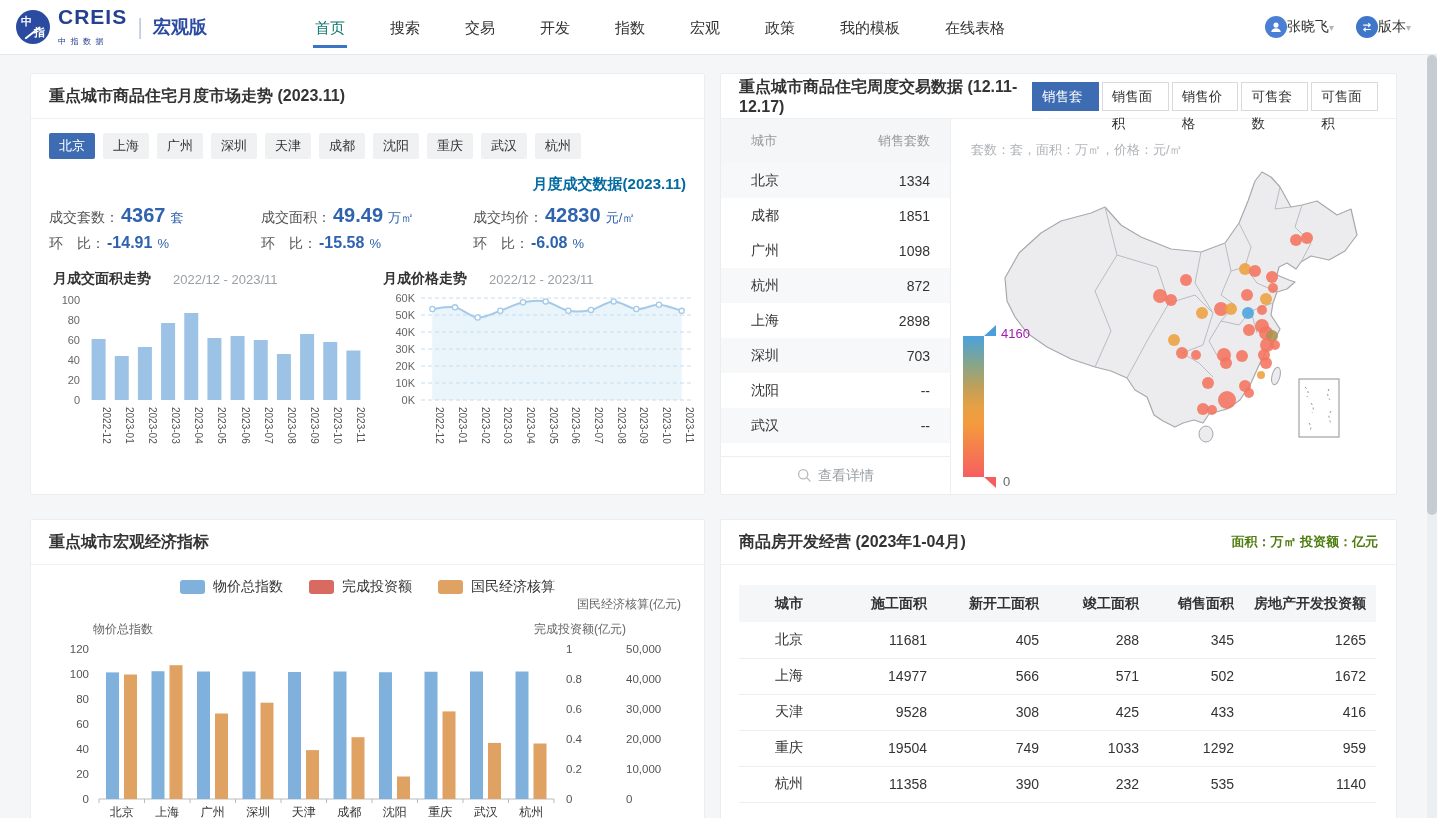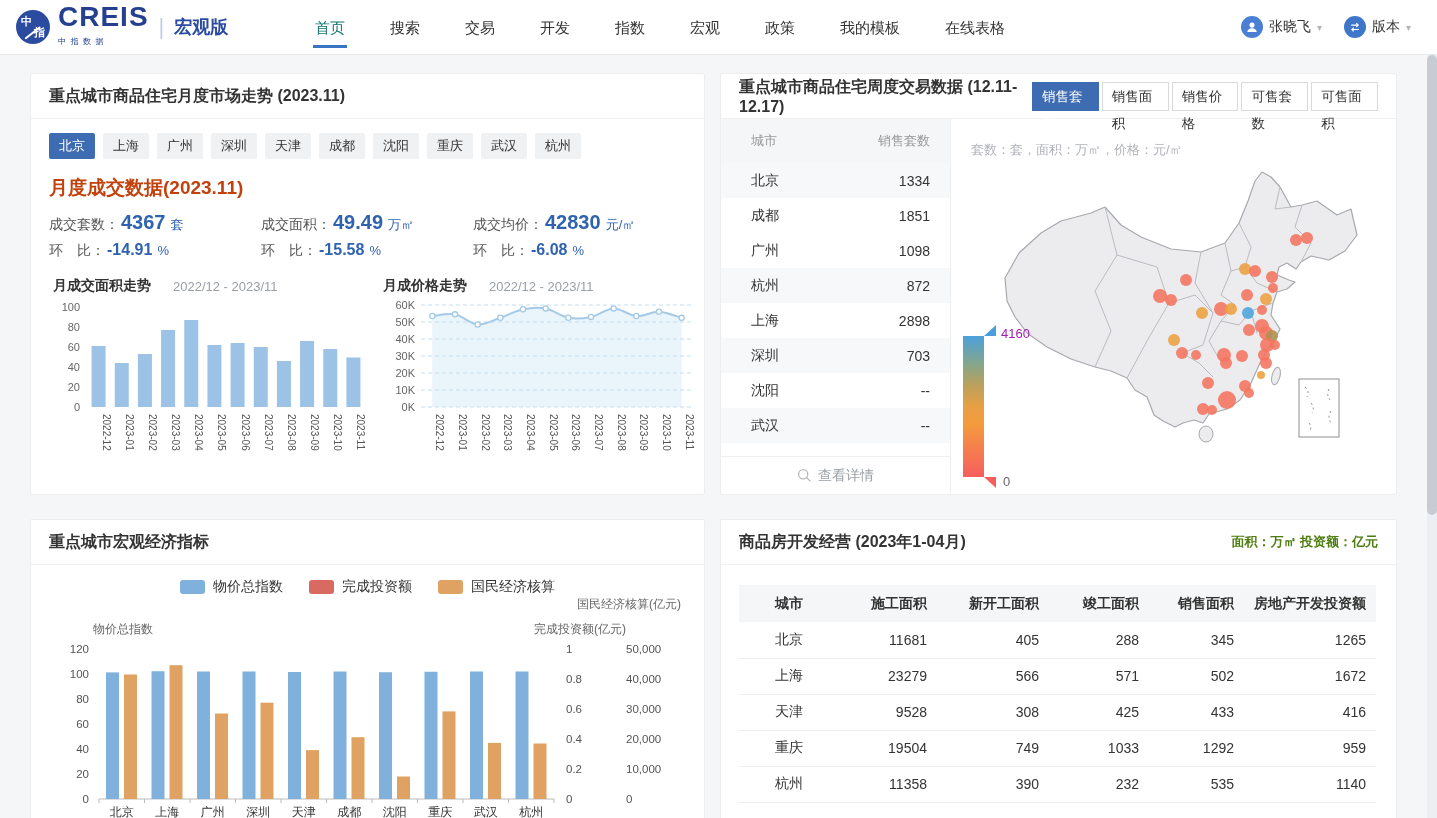"CREIS" .brand-name { font-size: 28px -> 21px }
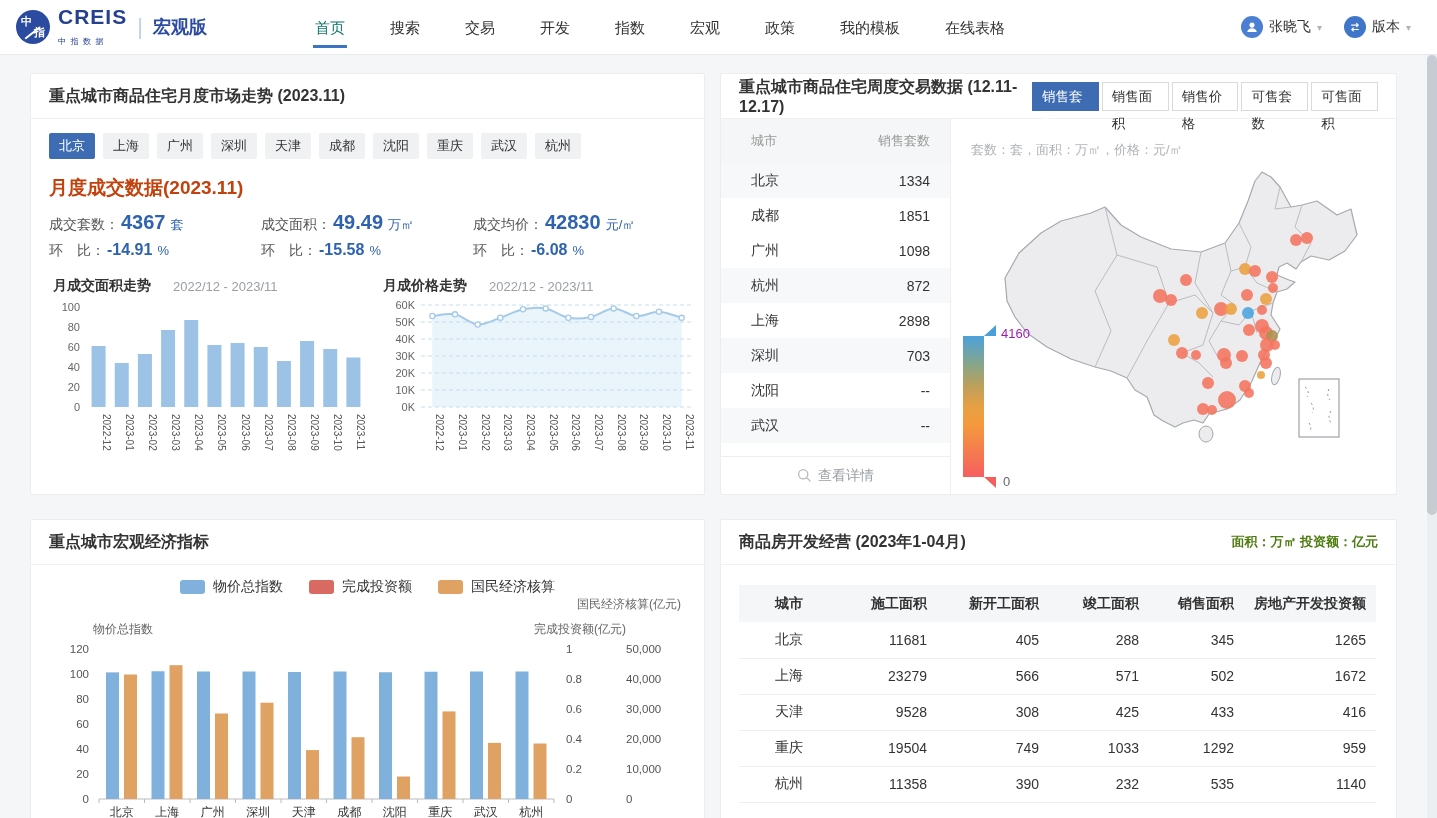"张晓飞" .nav-chip { gap: 6px -> none }
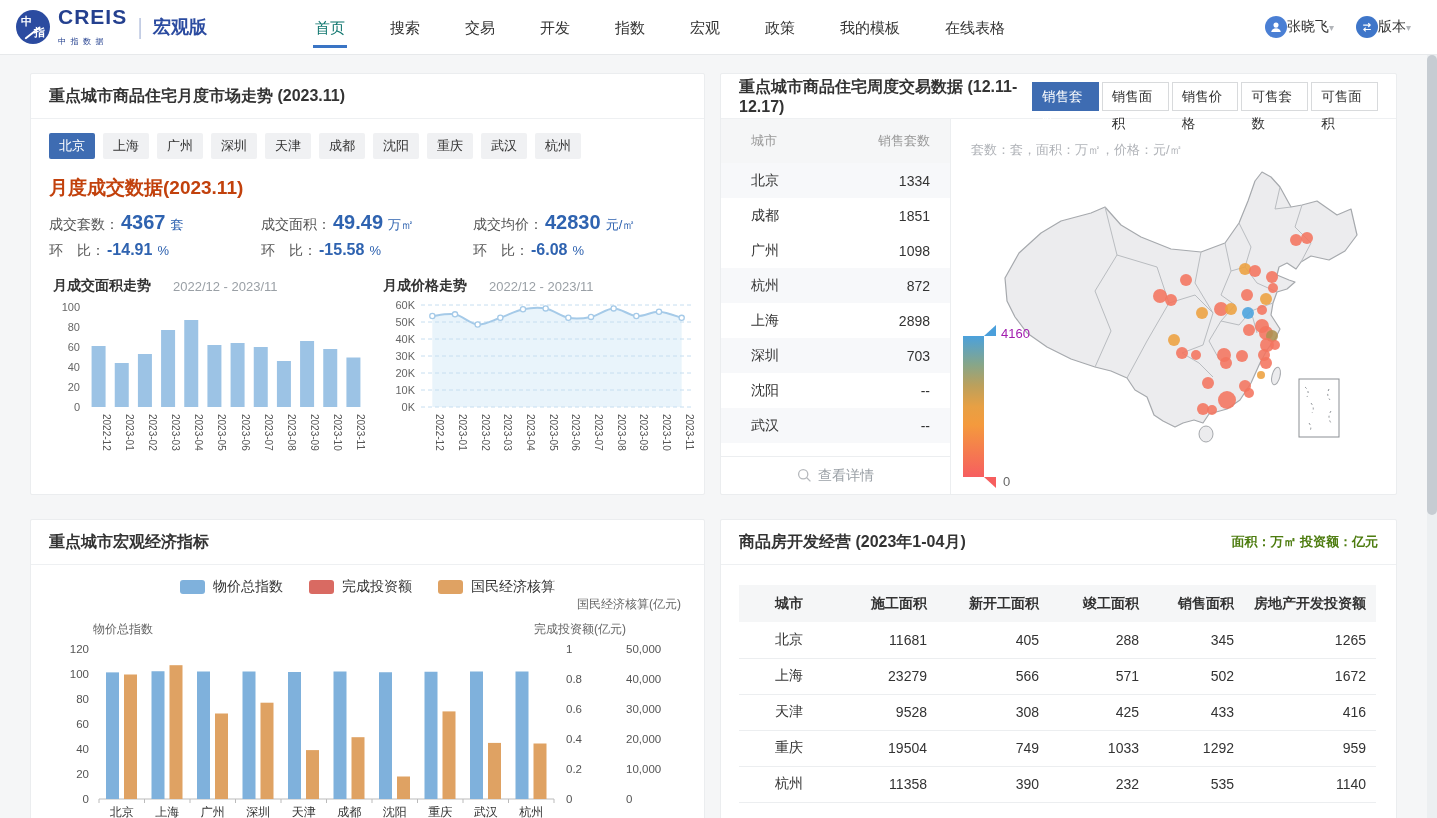"月度成交数据(2023.11)" .section-title { color: #c2410c -> #0369a1; font-size: 19px -> 15px; text-align: none -> right }
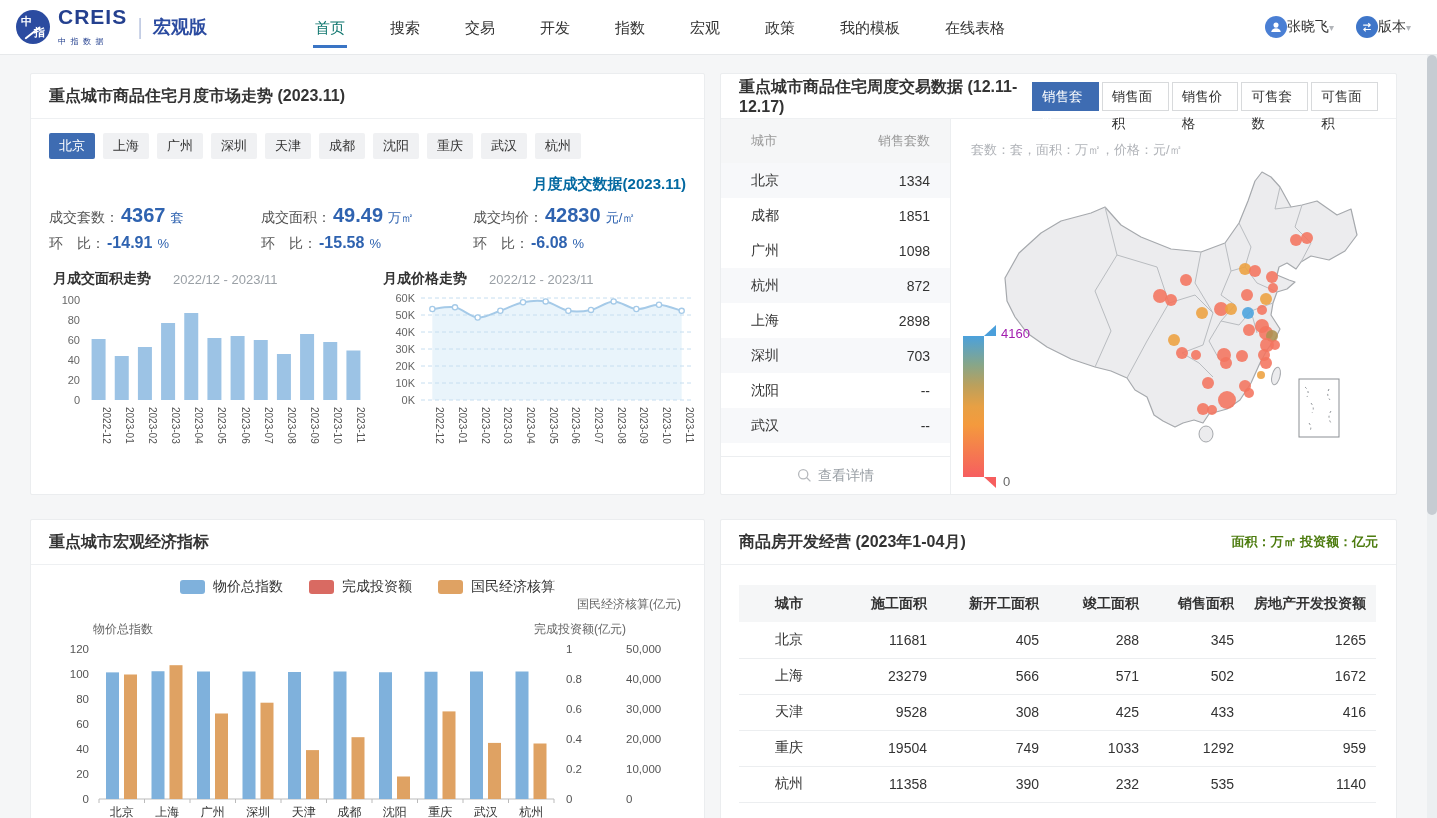"23279" td { text: 23279 -> 14977 }
